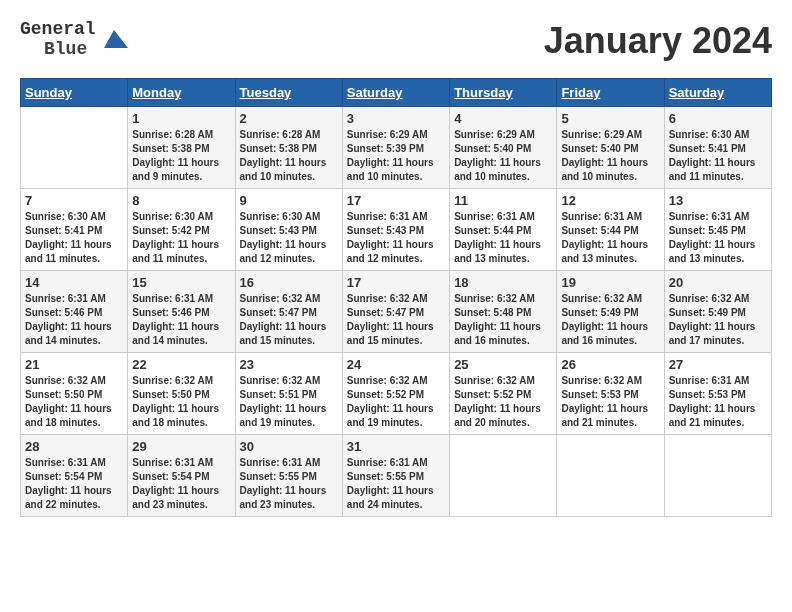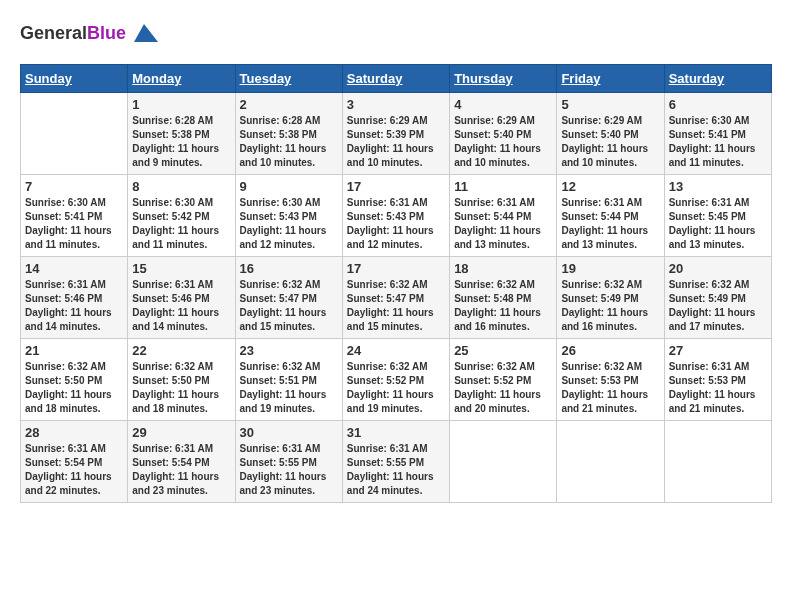"General" .logo-text { flex-direction: row -> column; font-family: none -> Liberation Mono, monospace }
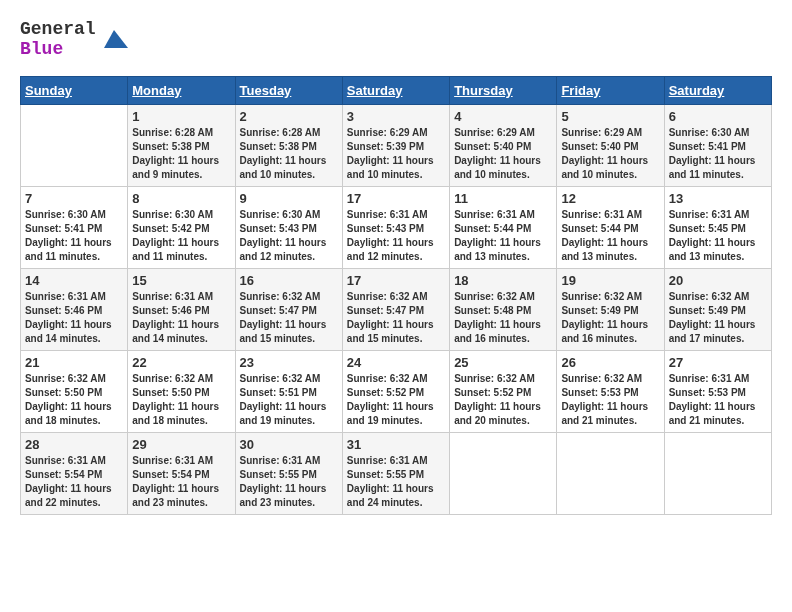"Blue" .logo-blue { color: #a21caf -> #404040; margin-left: none -> 24px }
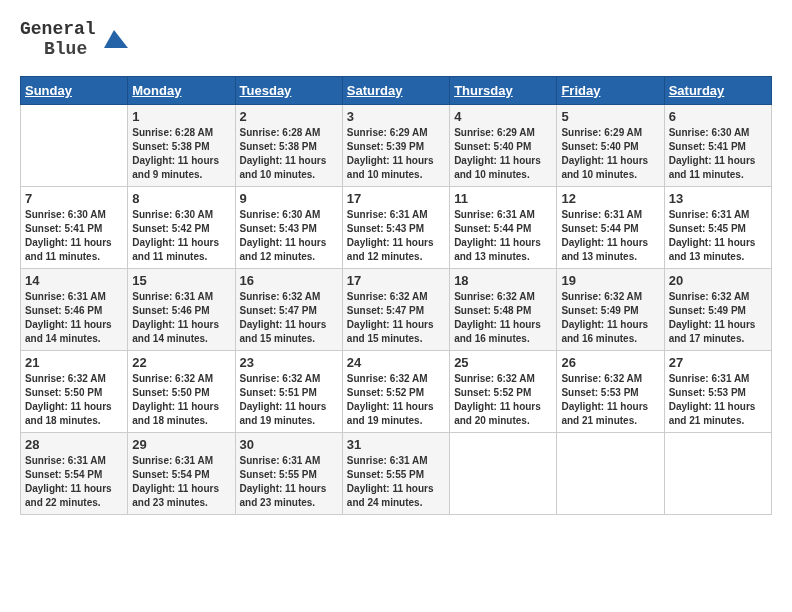"January 2024" div.month-title { html: none -> <div>January 2024</div> }
